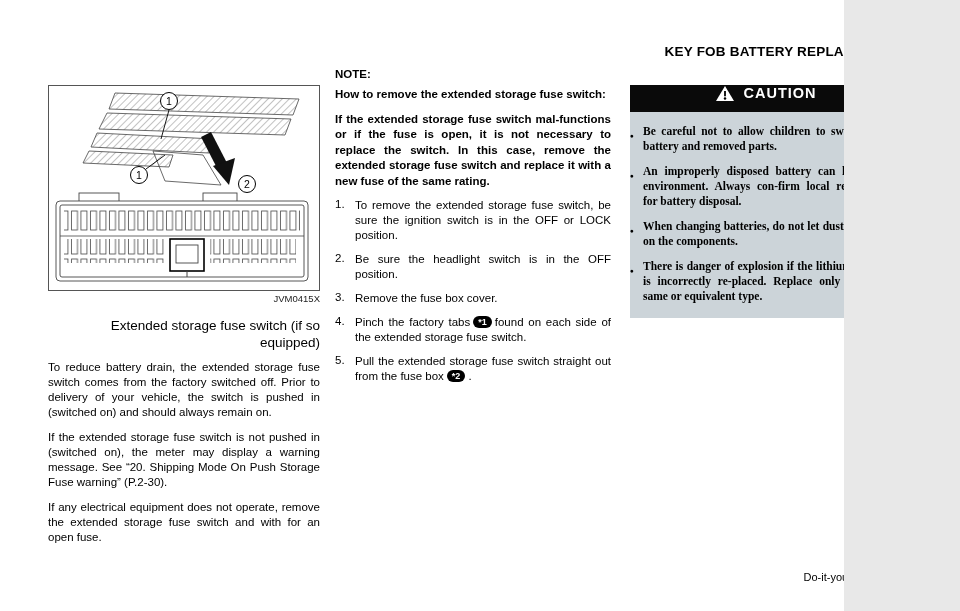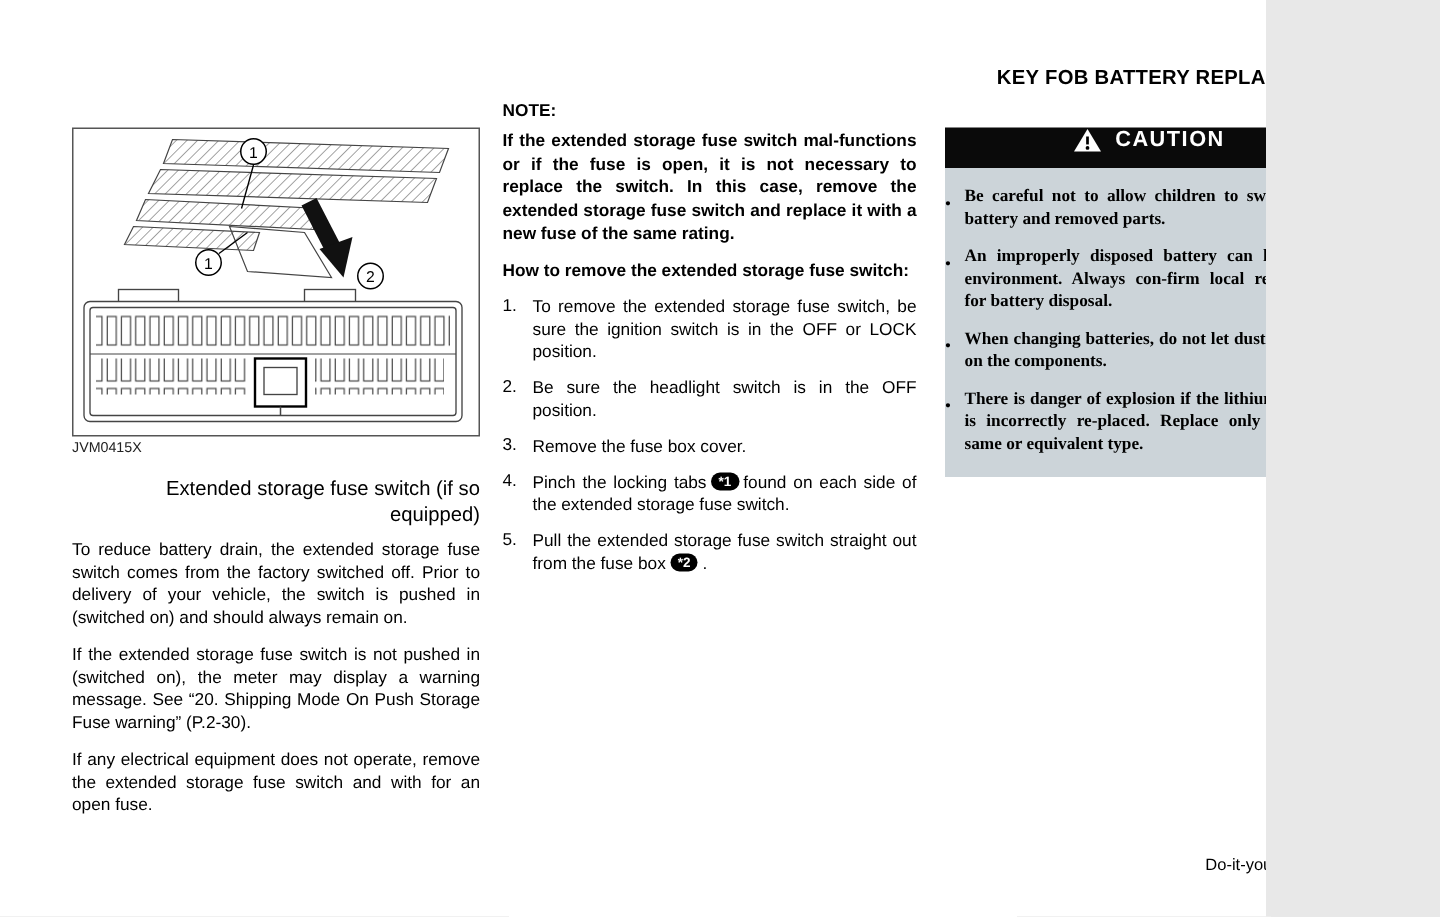"If the extended storage fuse switch mal-functions" p.bold-par { order: before "How to remove the extended" -> after "How to remove the extended" }
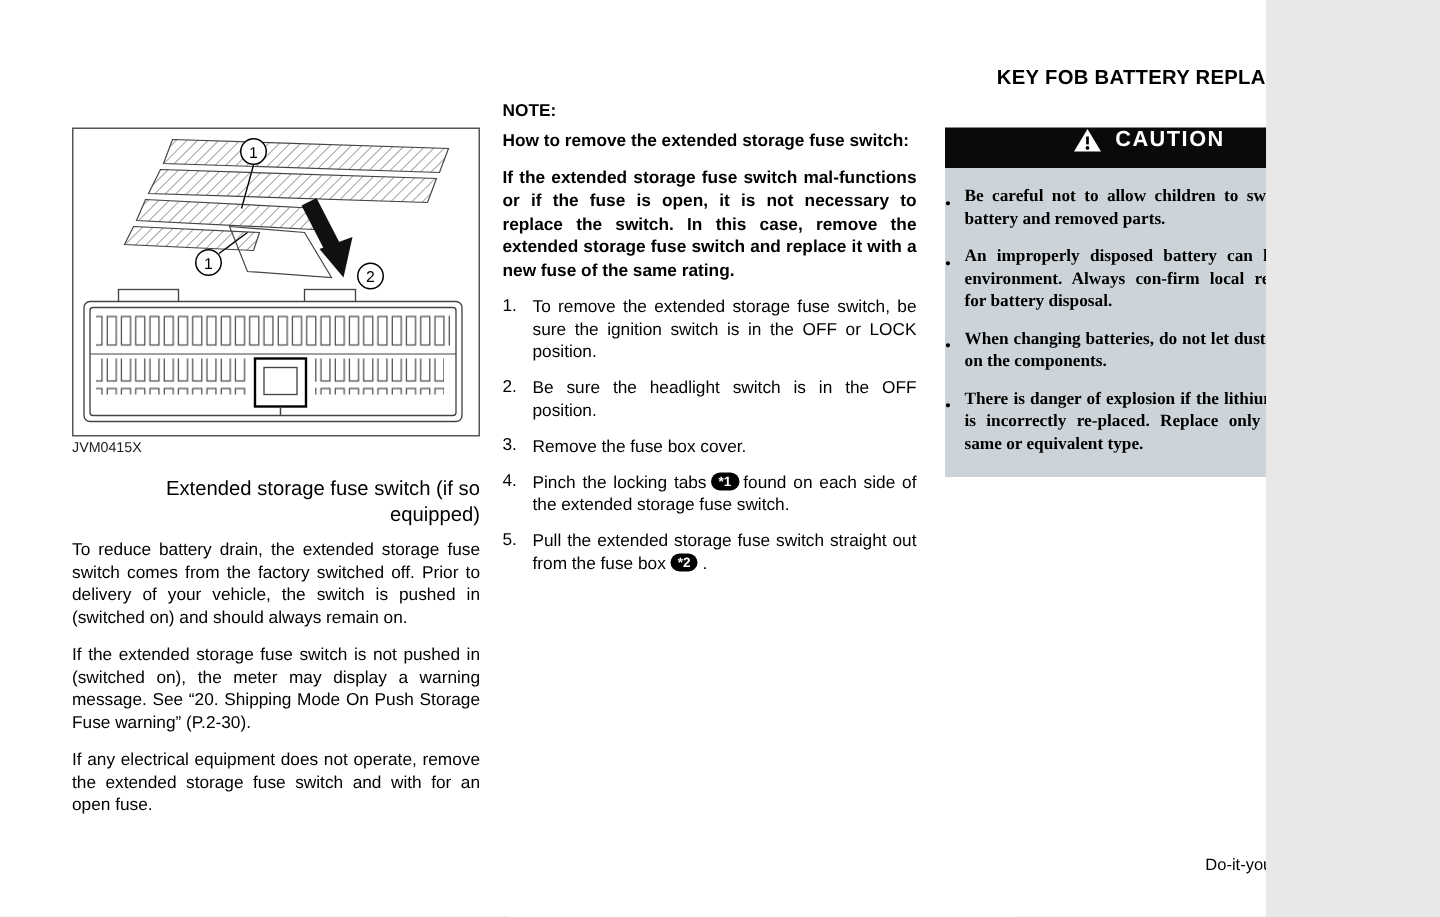"JVM0415X" .figure-caption { text-align: left -> right }
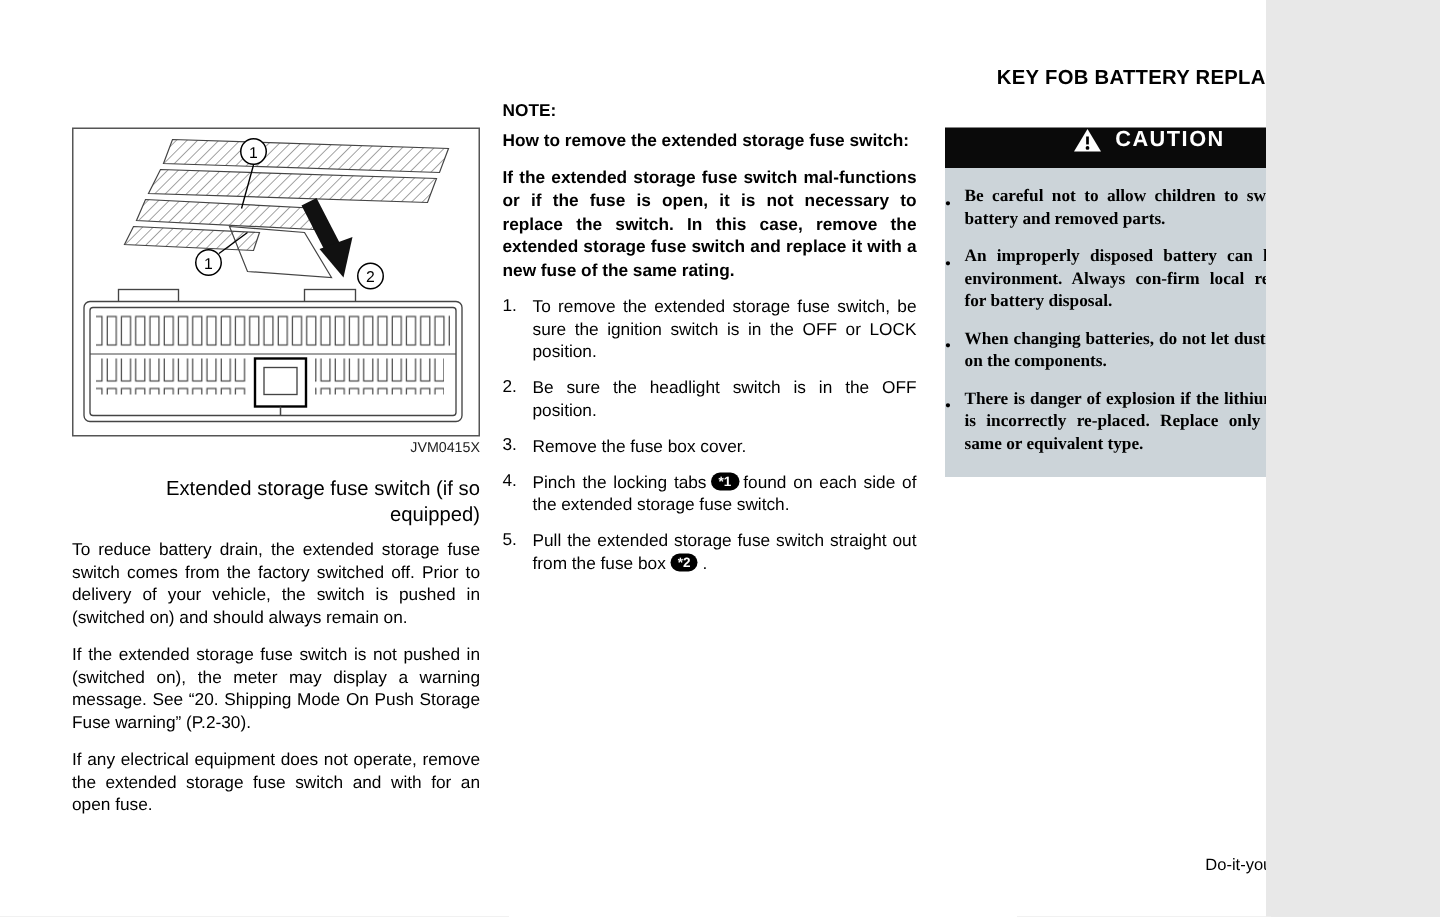"Pinch the locking tabs" span { text: locking -> factory }
